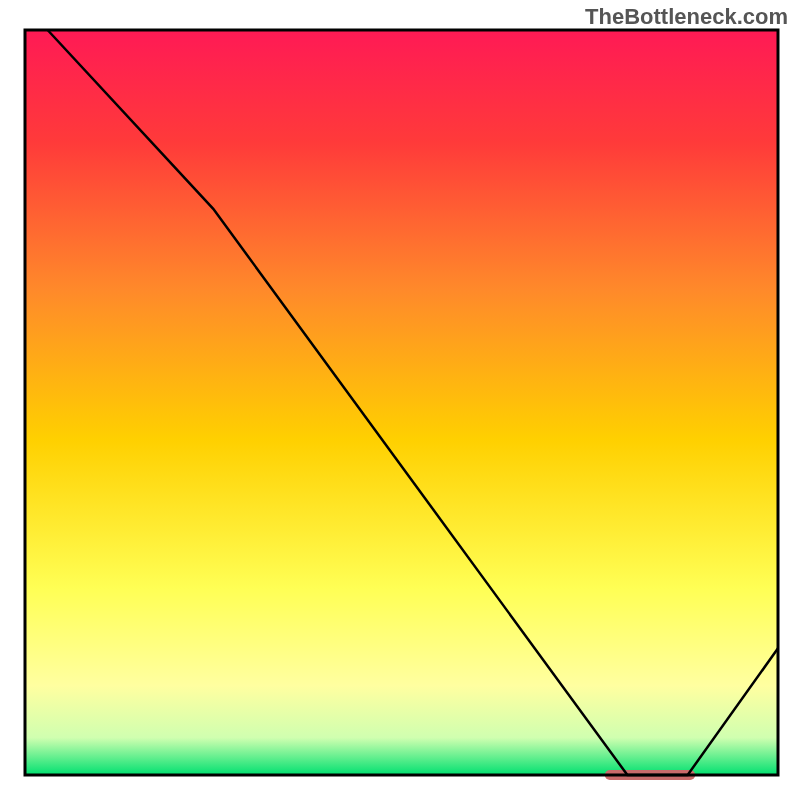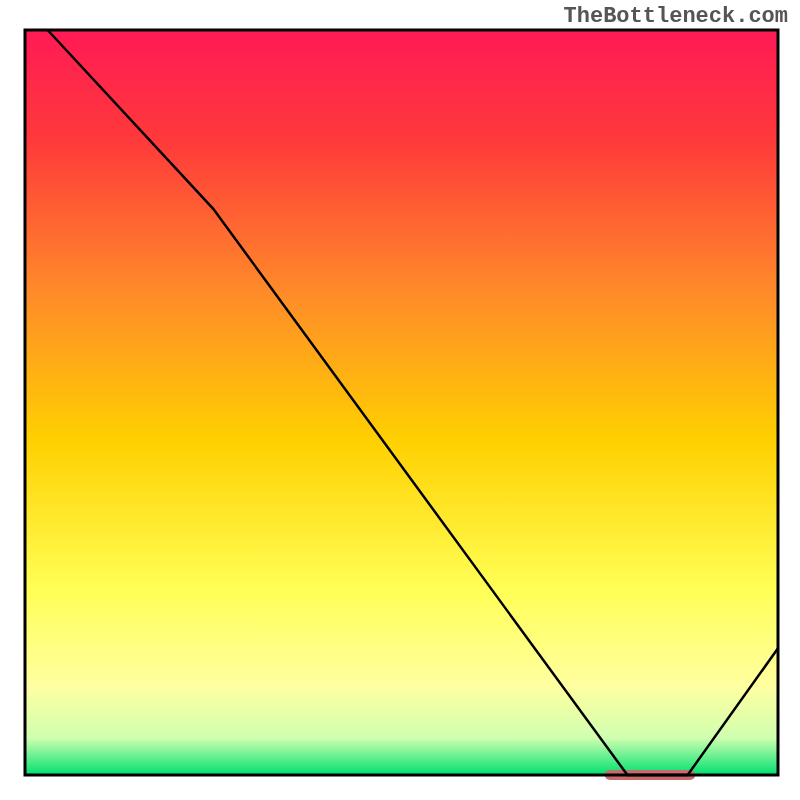"TheBottleneck.com" .container { font-family: Liberation Mono, monospace -> none }
